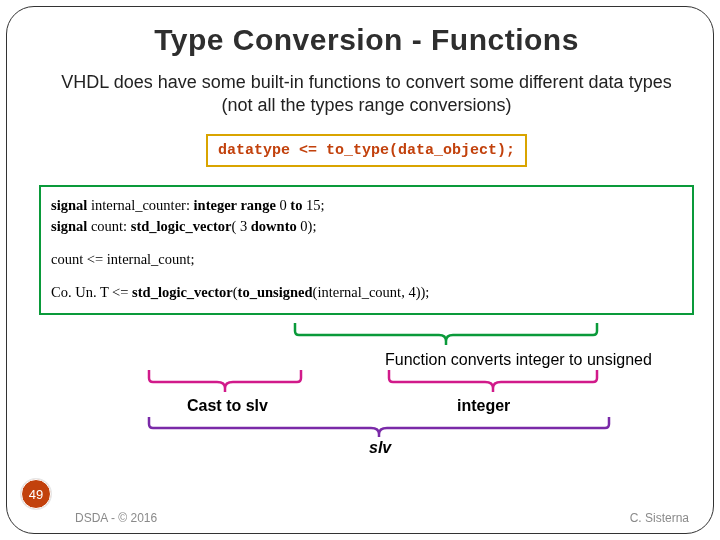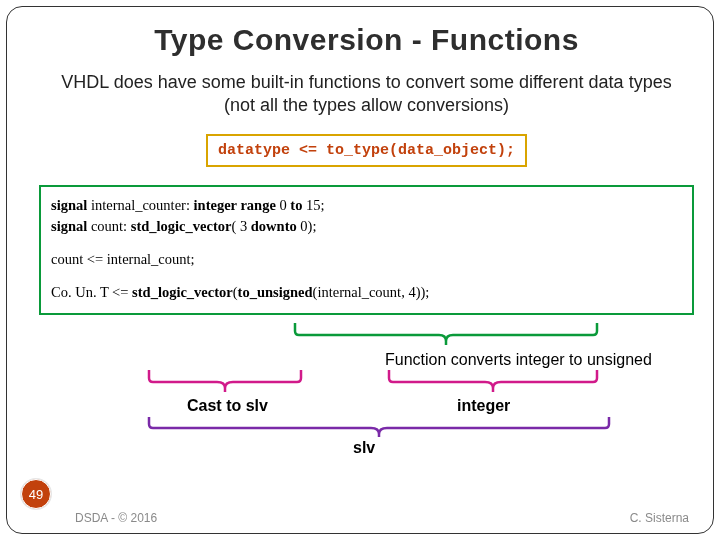"Type Conversion - Functions" .slide-frame { border-radius: 16px -> 28px }
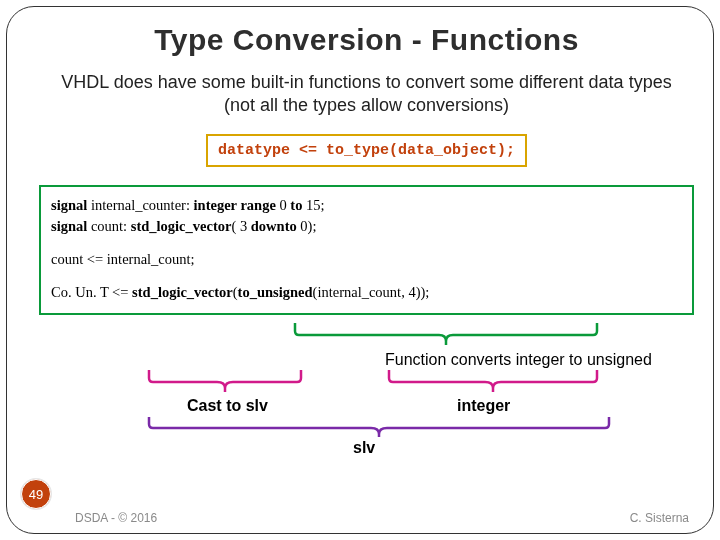"VHDL does have some built-in" div.intro { text: allow -> range }
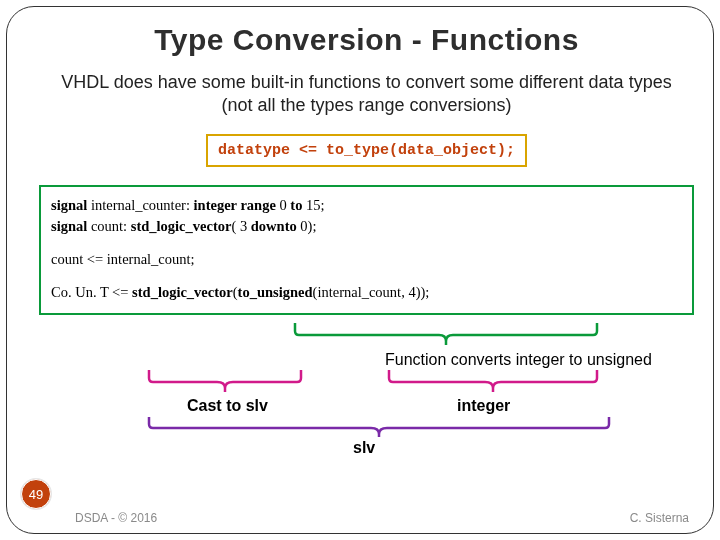"slv" div.label { font-style: none -> italic; left: 320px -> 336px }
